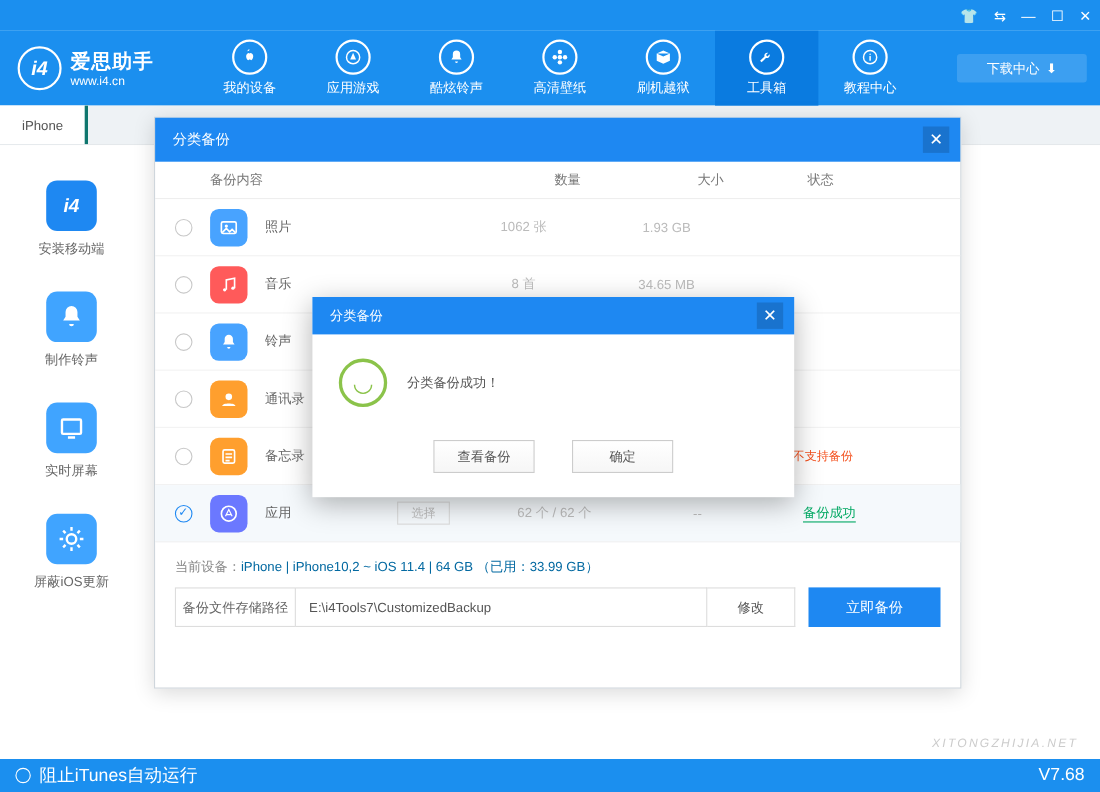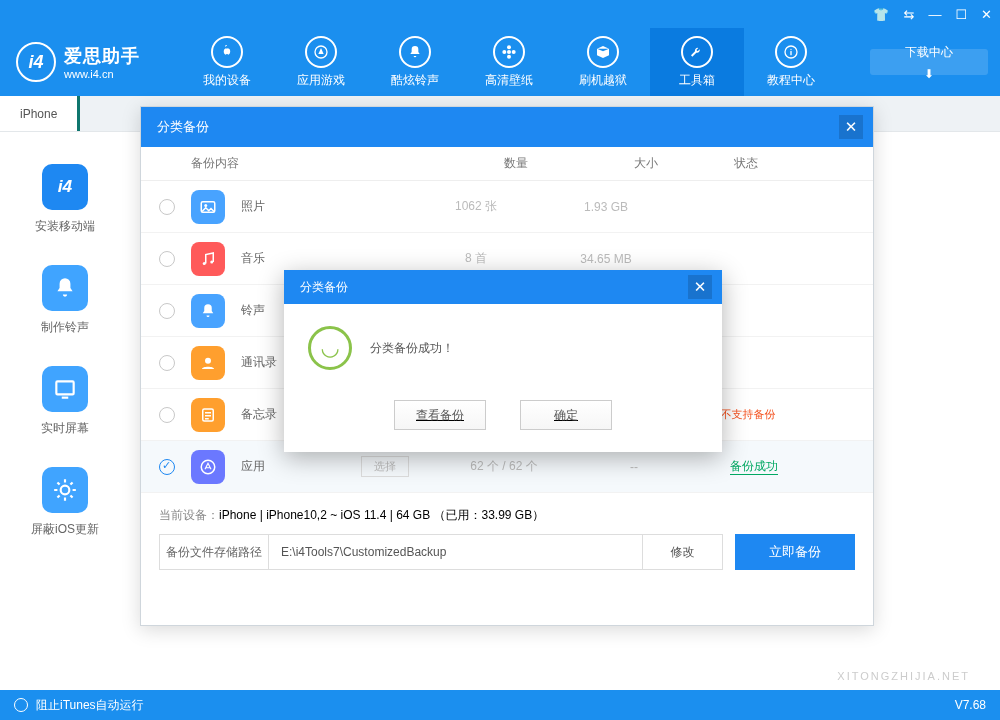"下载中心" .dl-btn { flex-direction: column -> none }
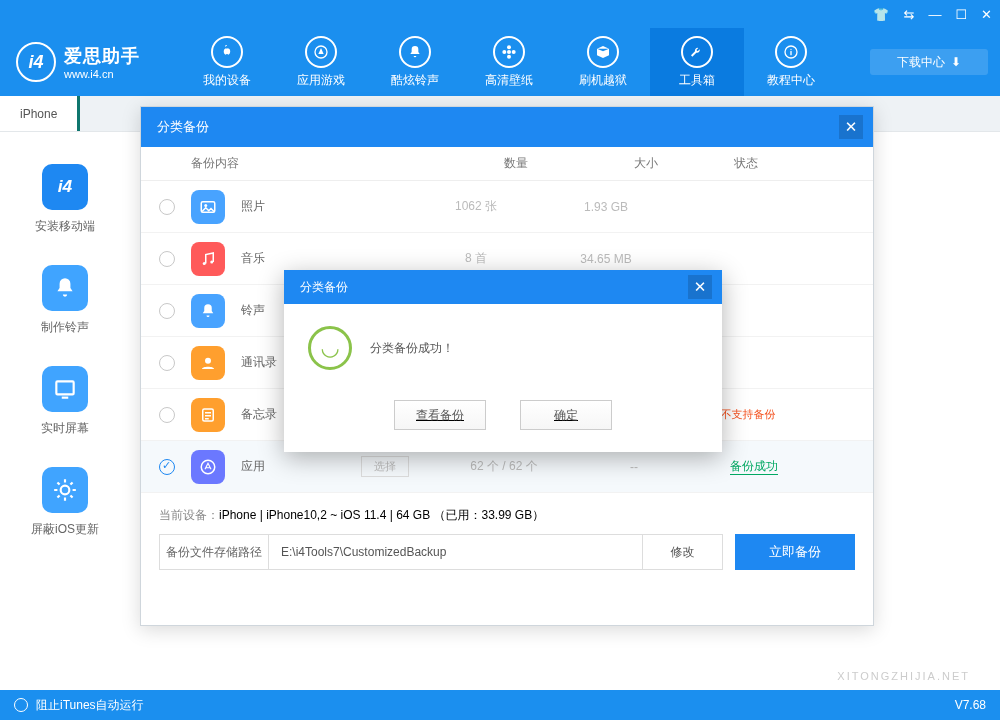"查看备份" .dlg2 .btns { text-decoration: underline -> none }
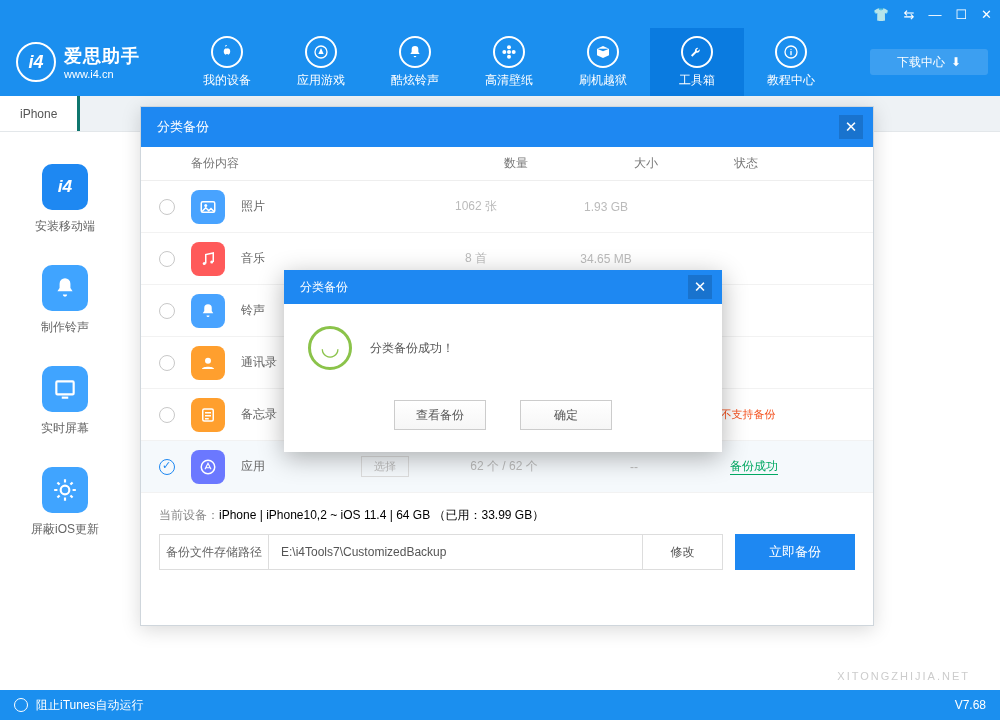"iPhone | iPhone10,2 ~ iOS" .dev-line b { color: #000000 -> #0369a1 }
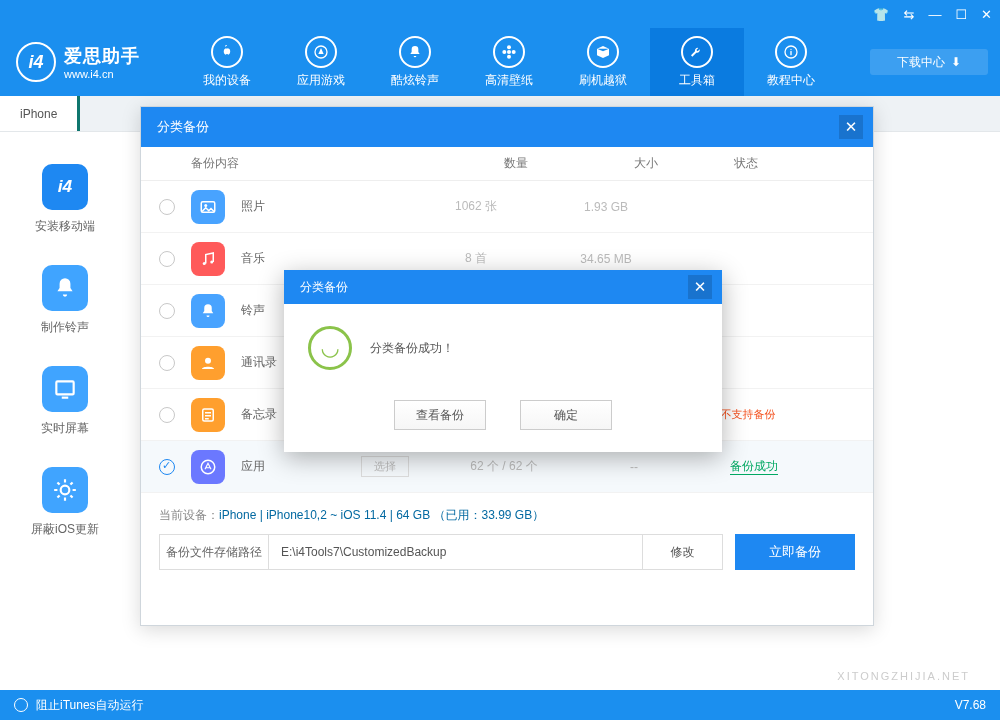"XITONGZHIJIA.NET" .wm { font-style: none -> italic; right: 30px -> 20px }
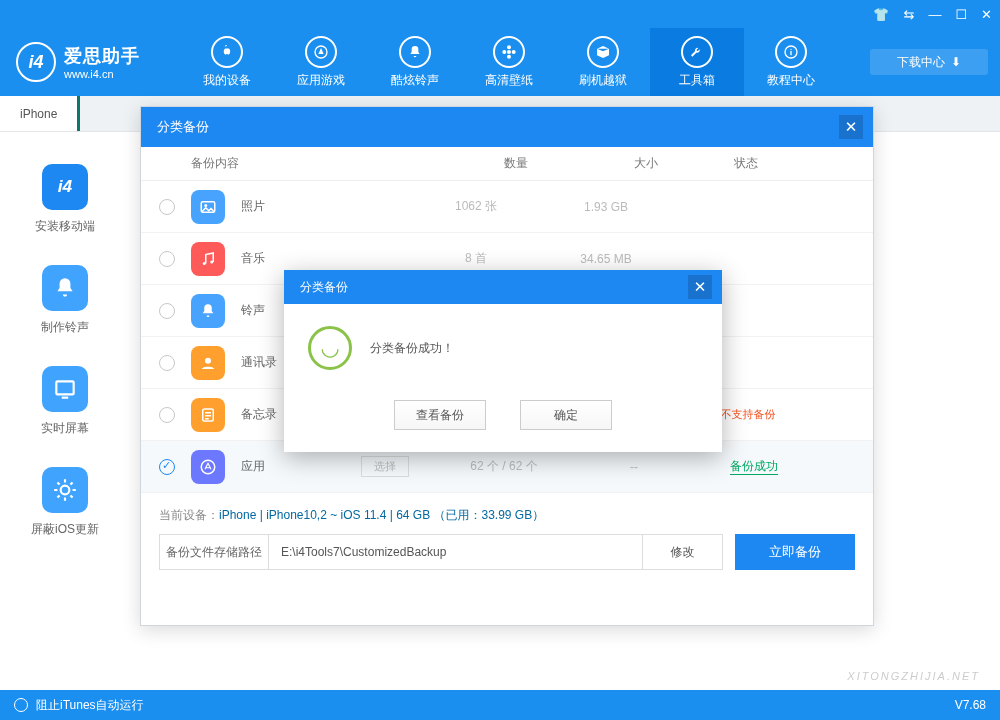"阻止iTunes自动运行" .statusbar { font-size: 12px -> 16px }
